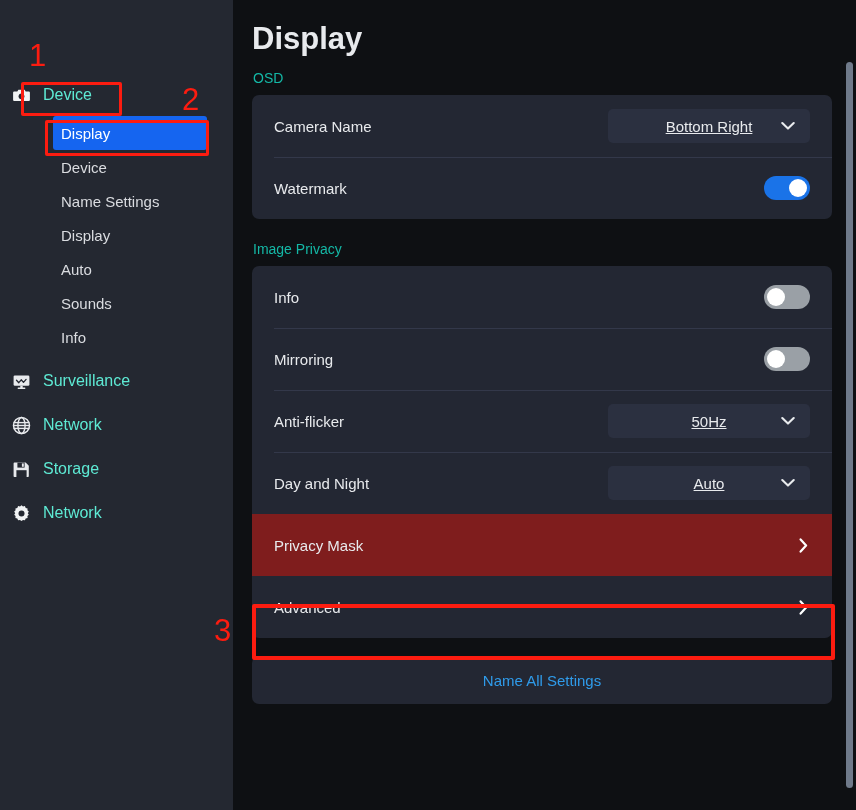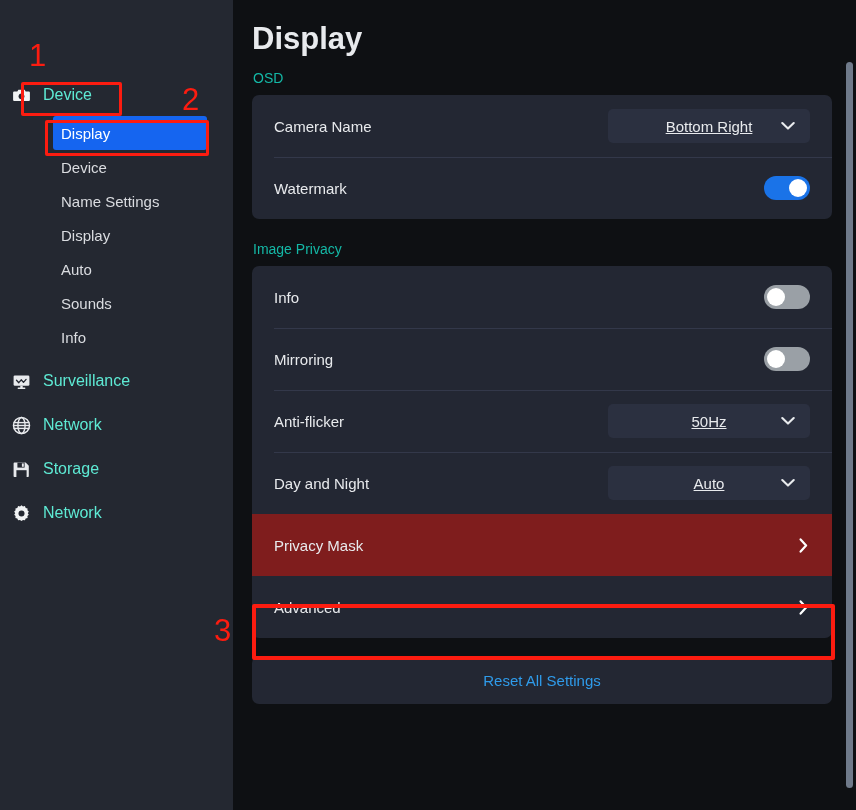"Reset All Settings" span { text: Reset -> Name }
